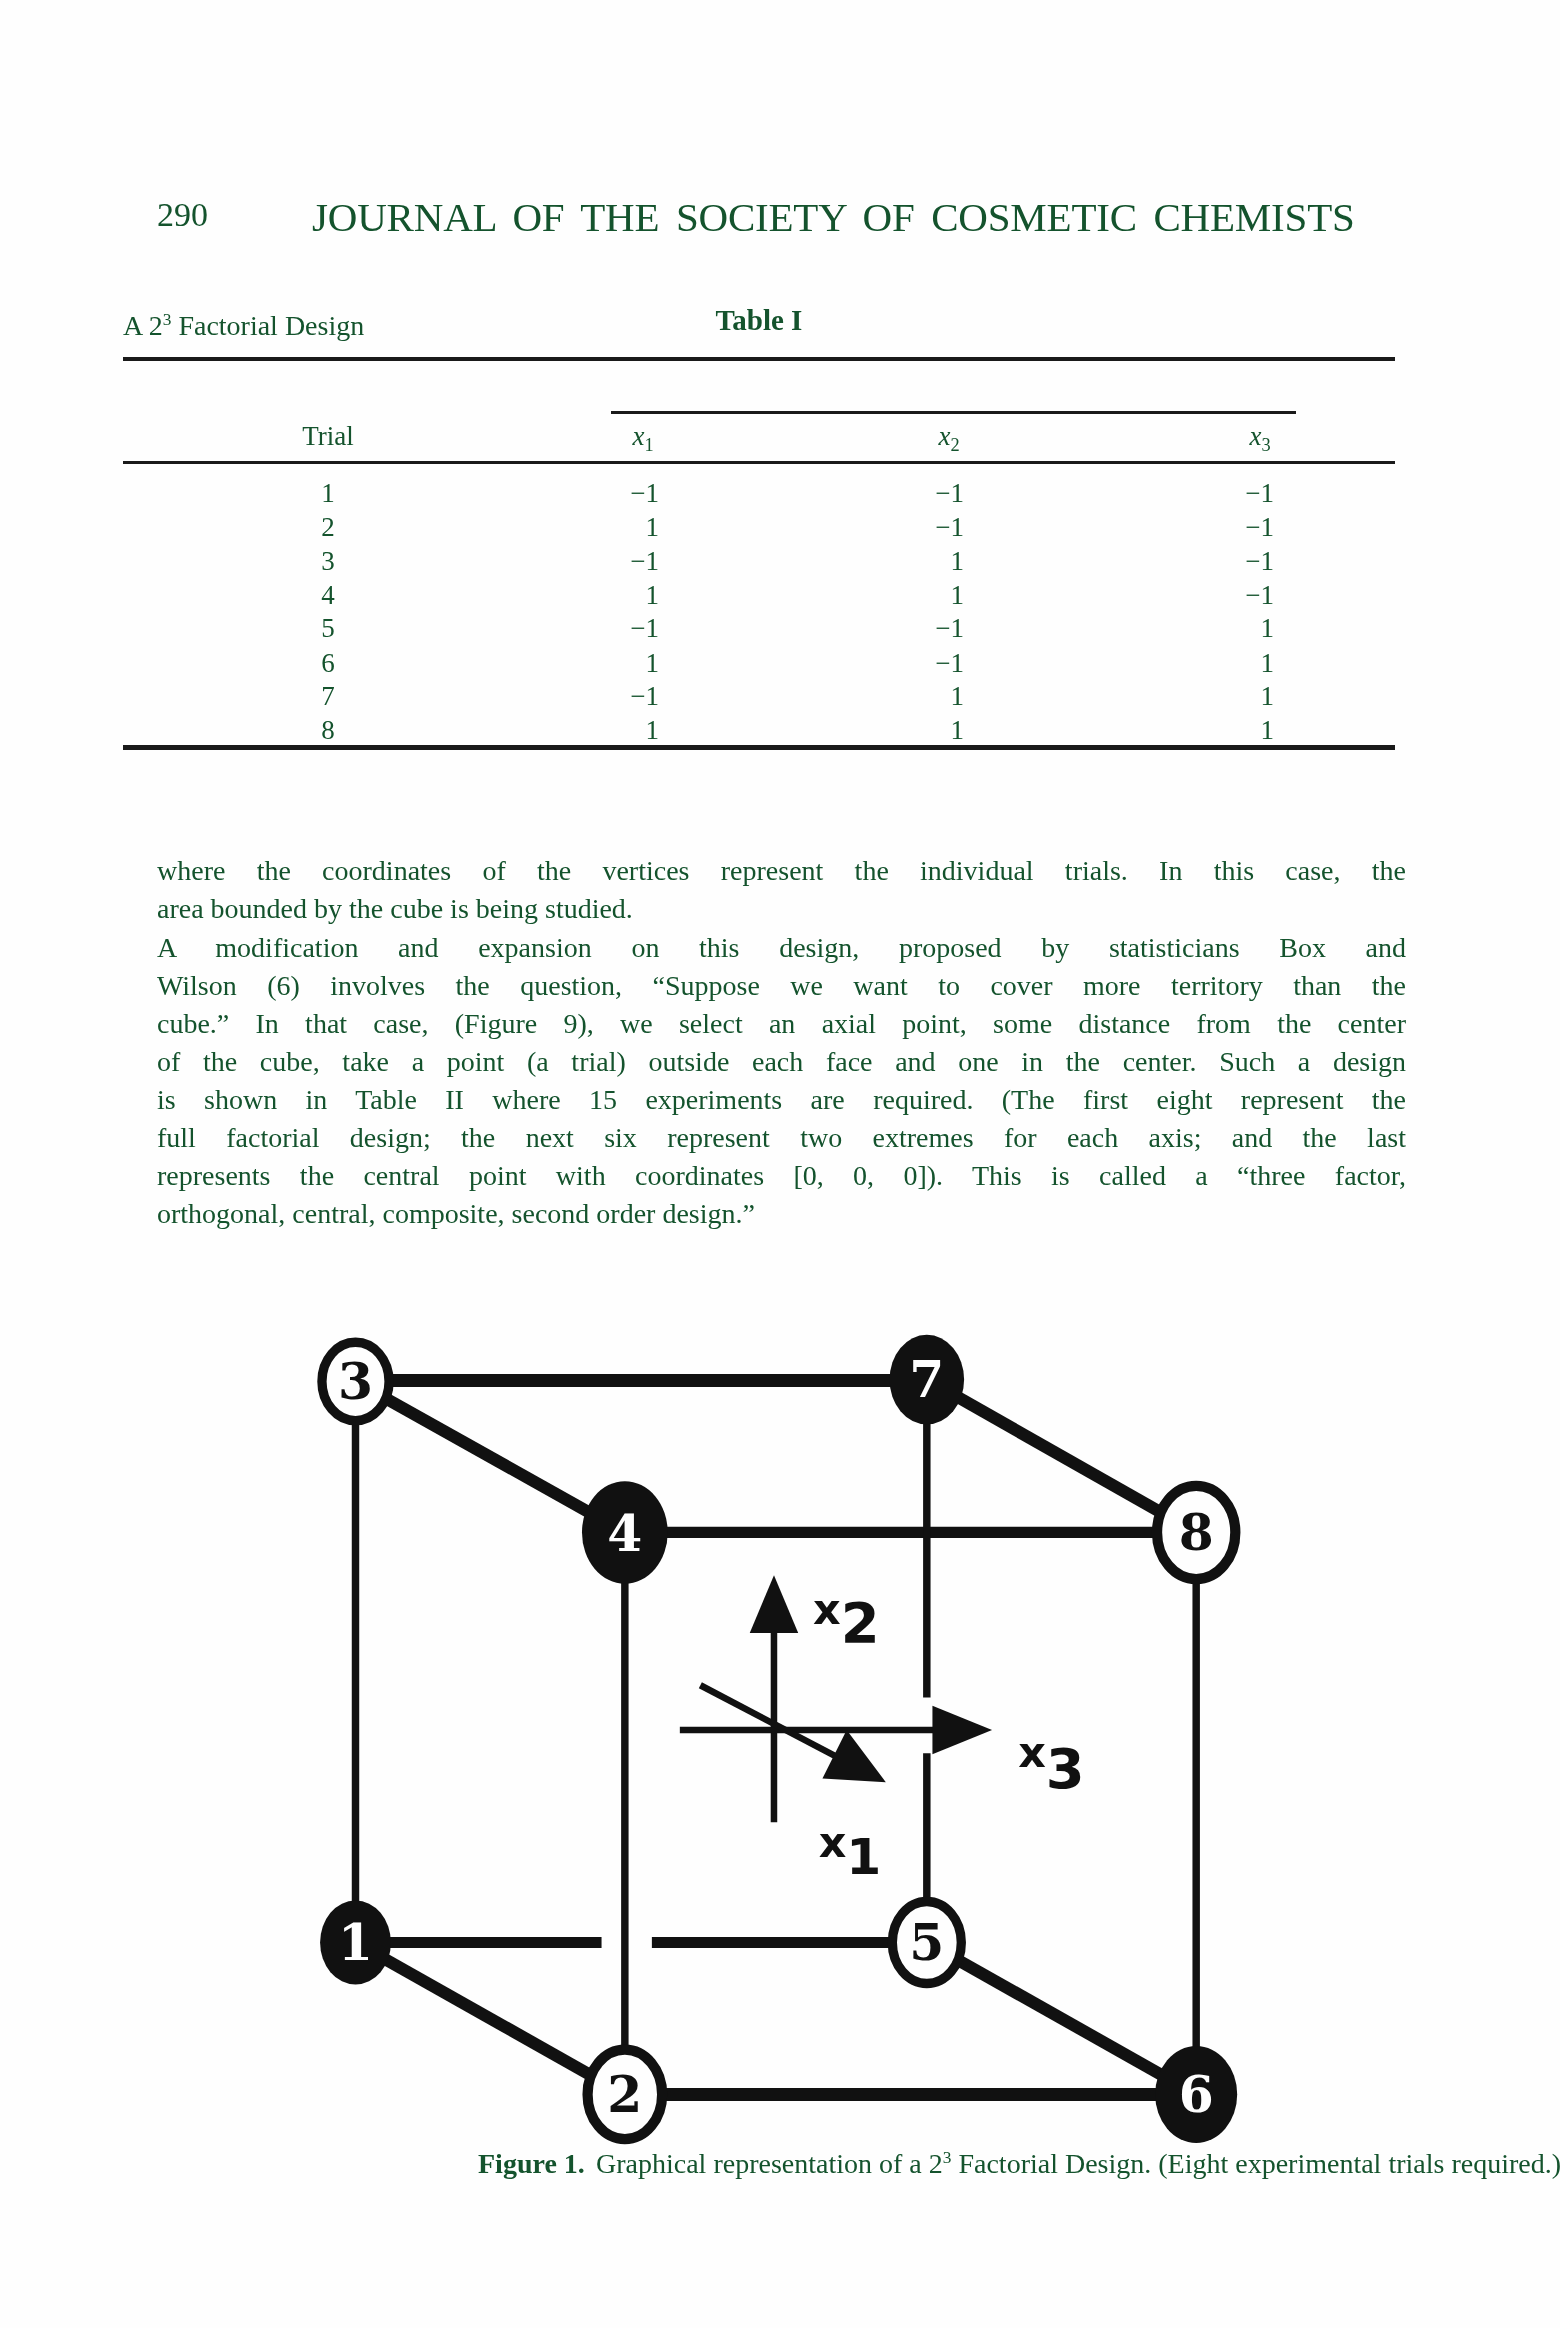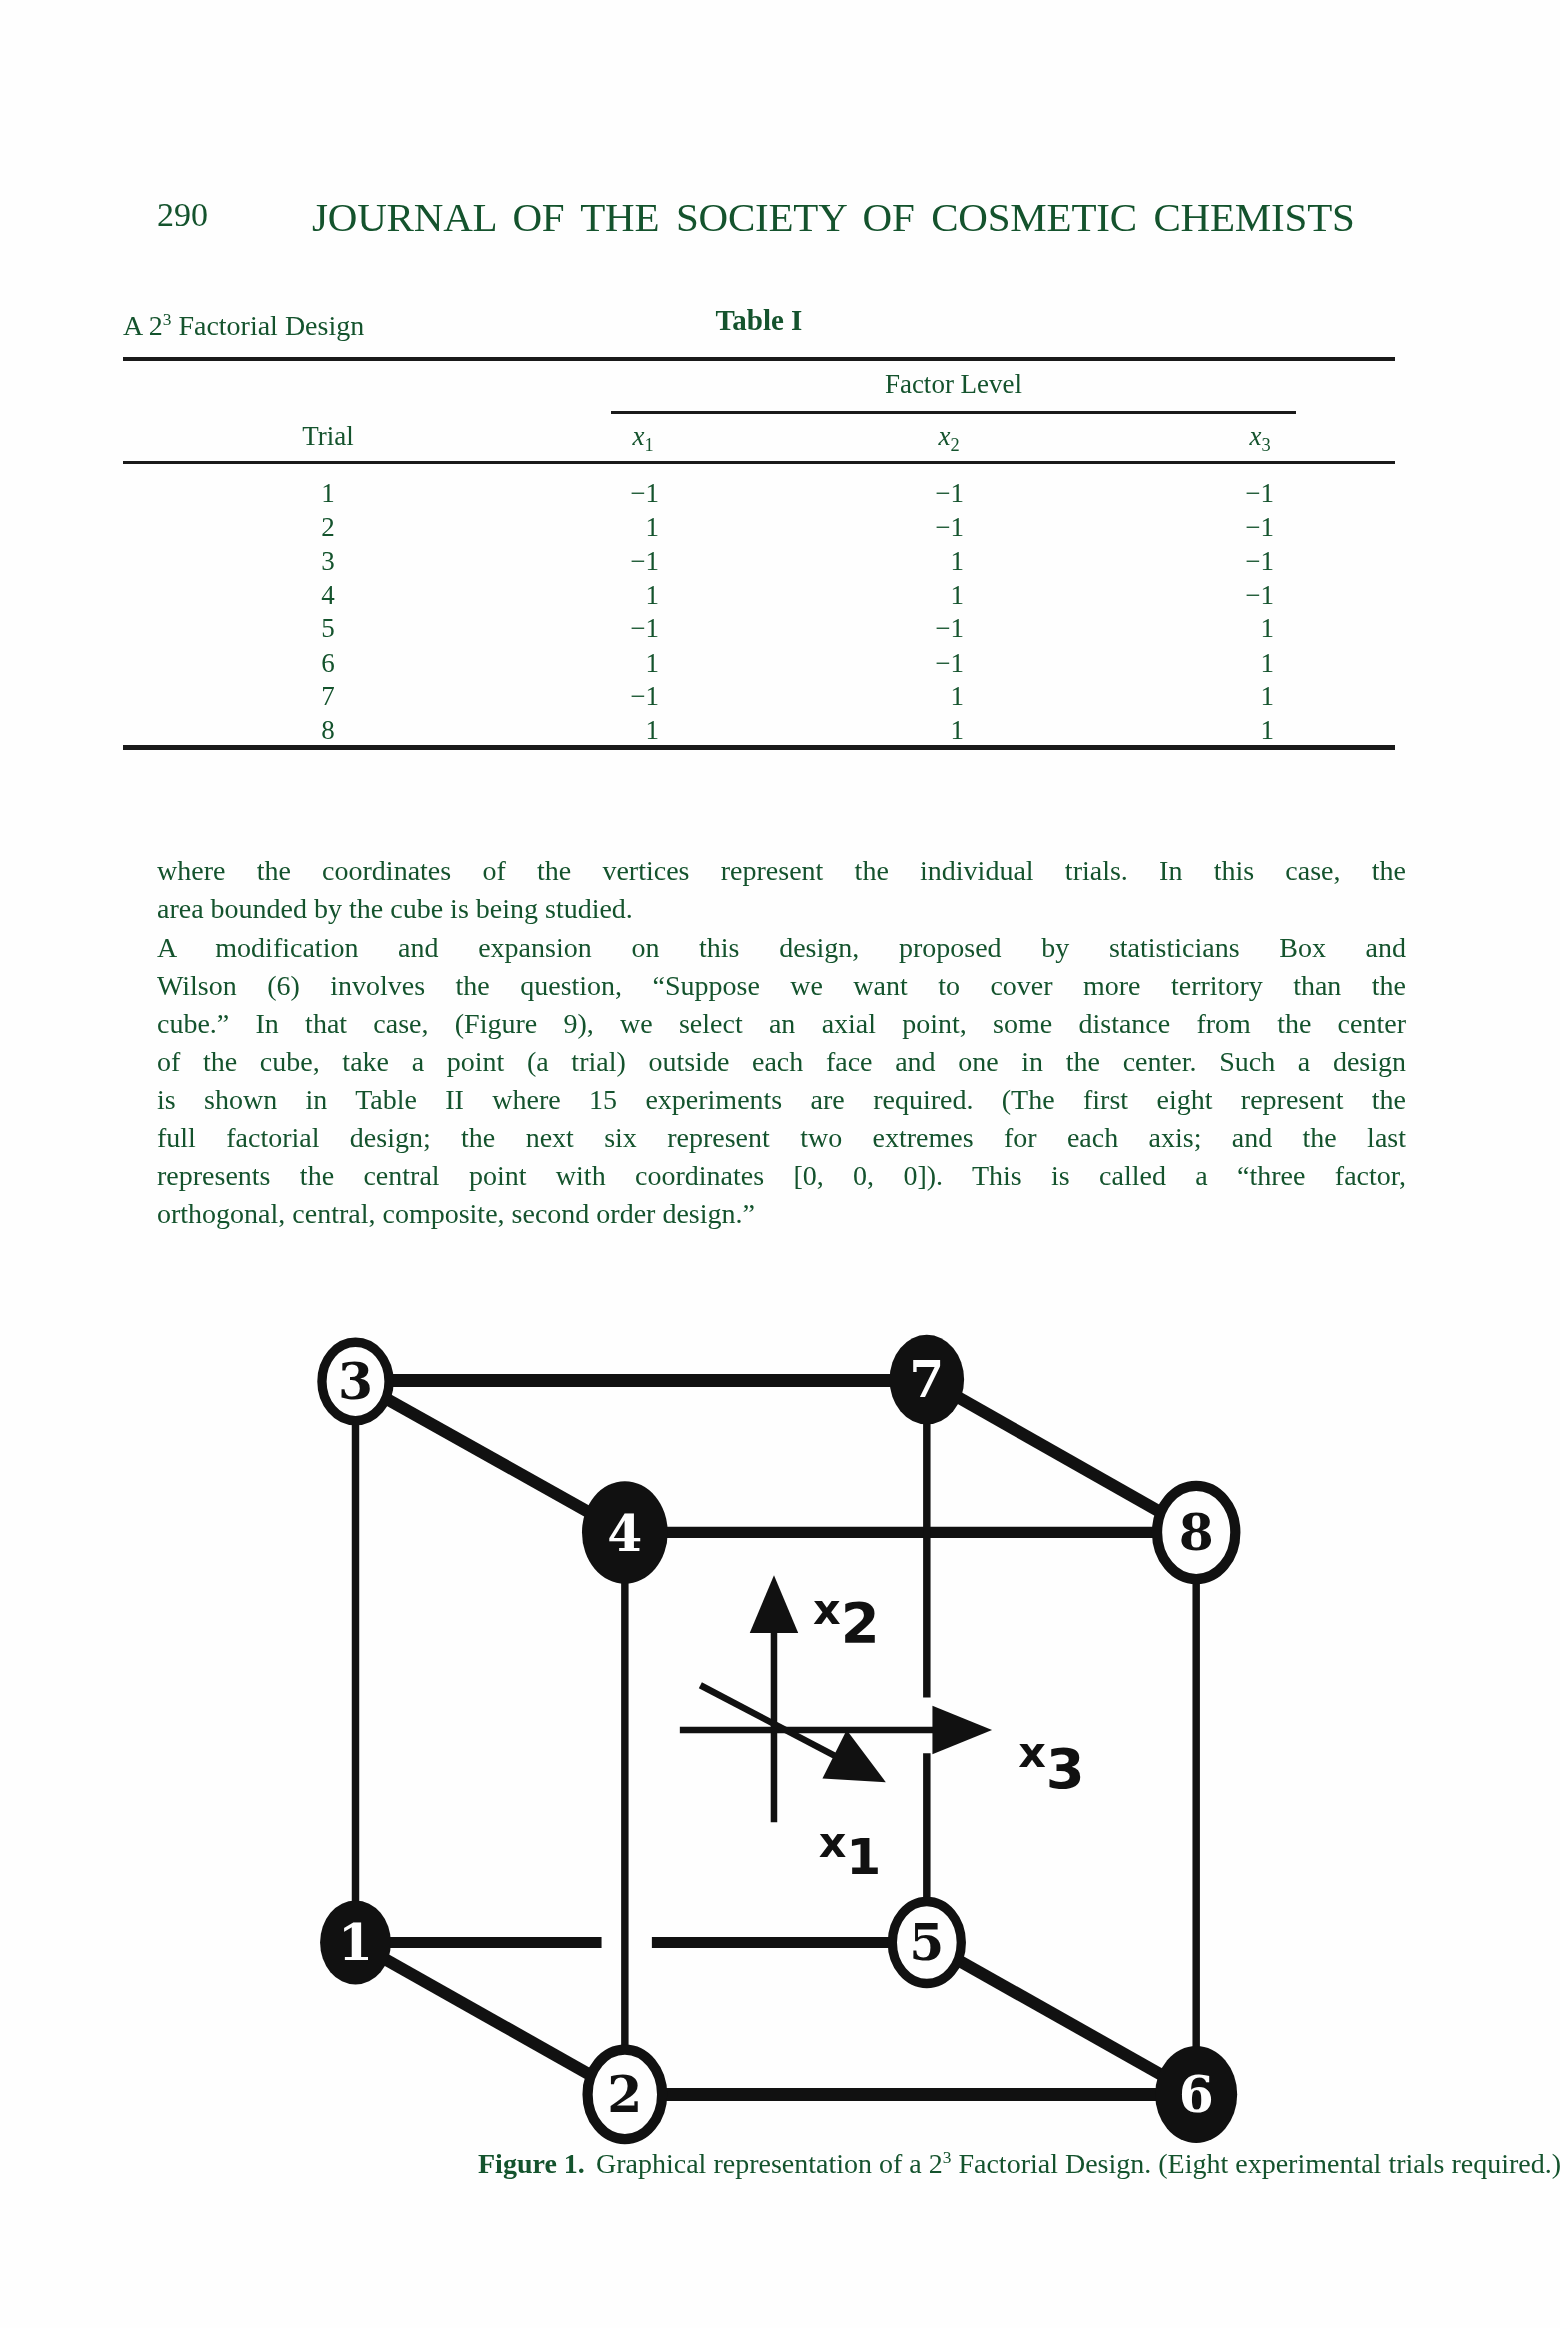"Factor Level" div.abs { html: <div>Factor Level</div> -> none }
